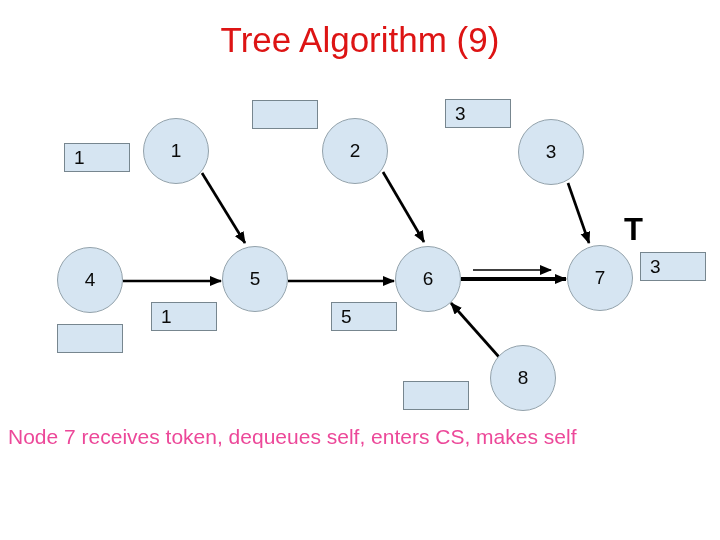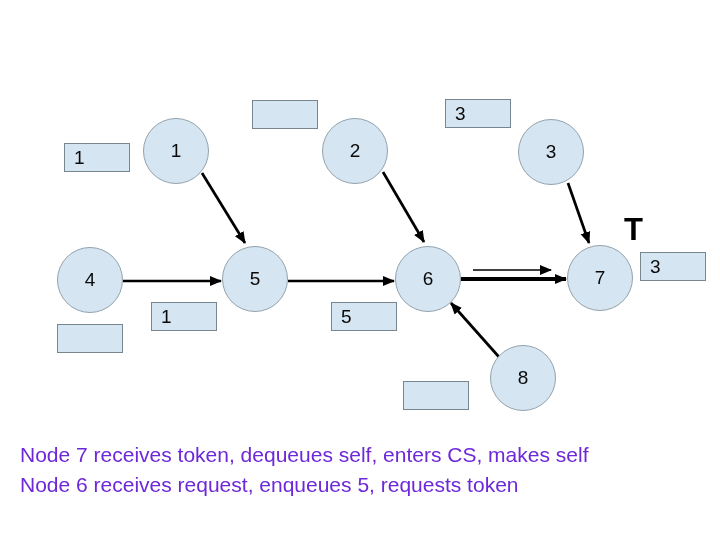"Tree Algorithm (9)" h1.title { html: none -> <h1>Tree Algorithm (9)</h1> }
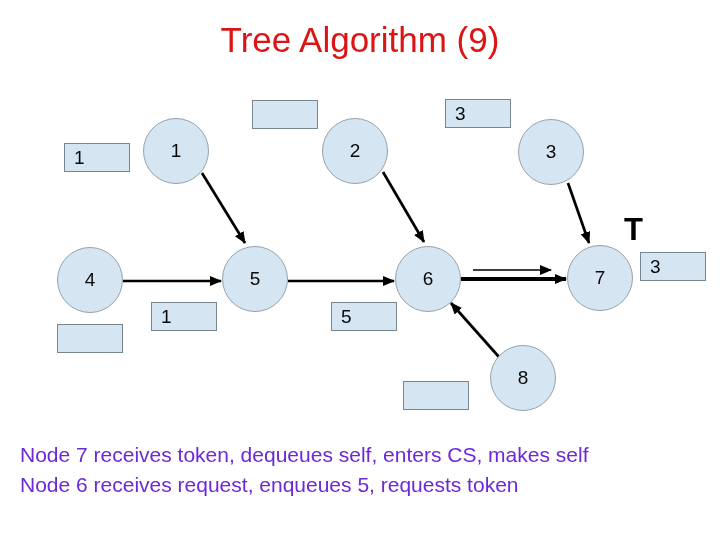"Node 7 receives token, dequeues" .caption { color: #6d28d9 -> #ec4899; margin-left: 12px -> none; top: 440px -> 422px }
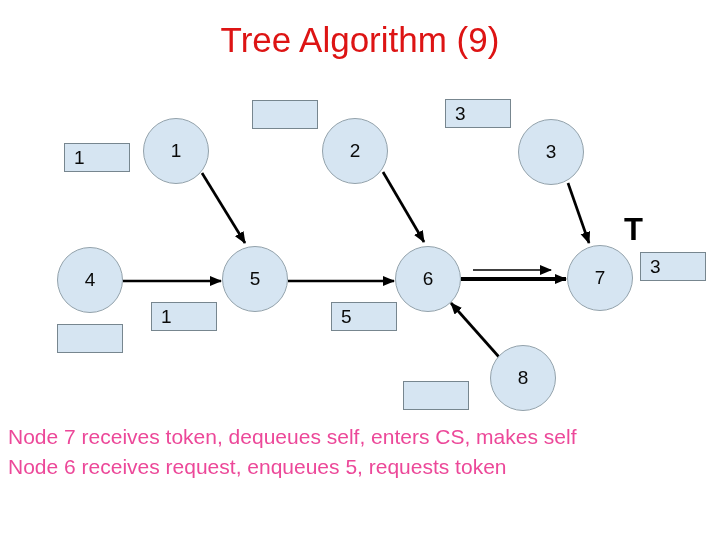"Node 6 receives request, enqueues" div.cap-line { html: <div>Node 6 receives request, enqueues 5, requests token</div> -> none }
